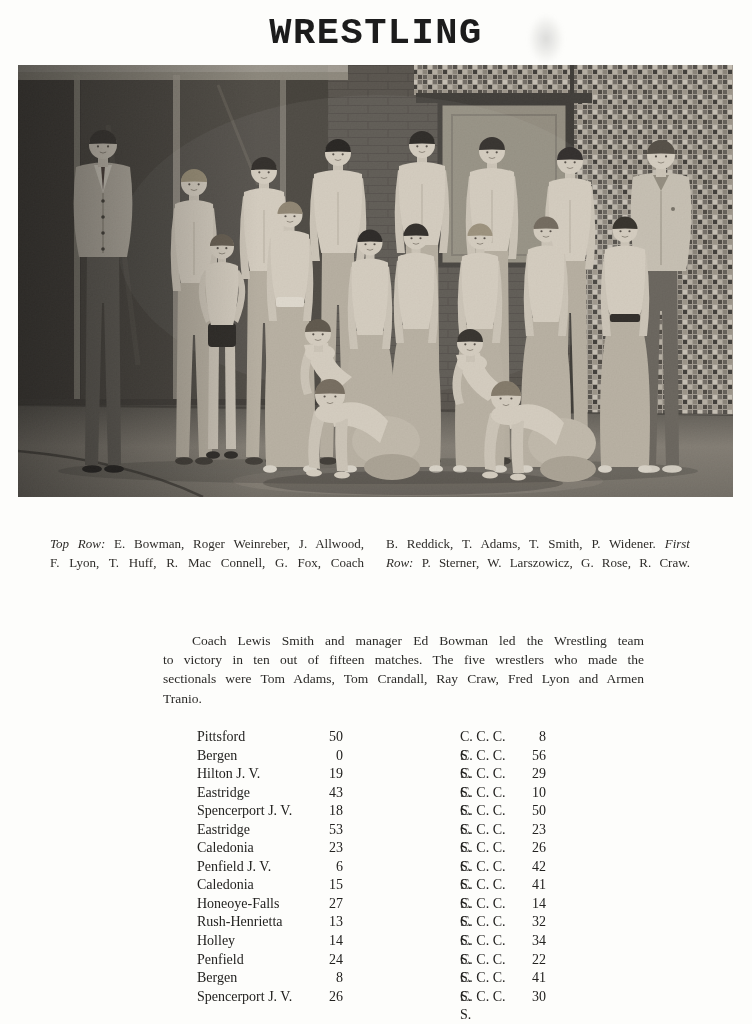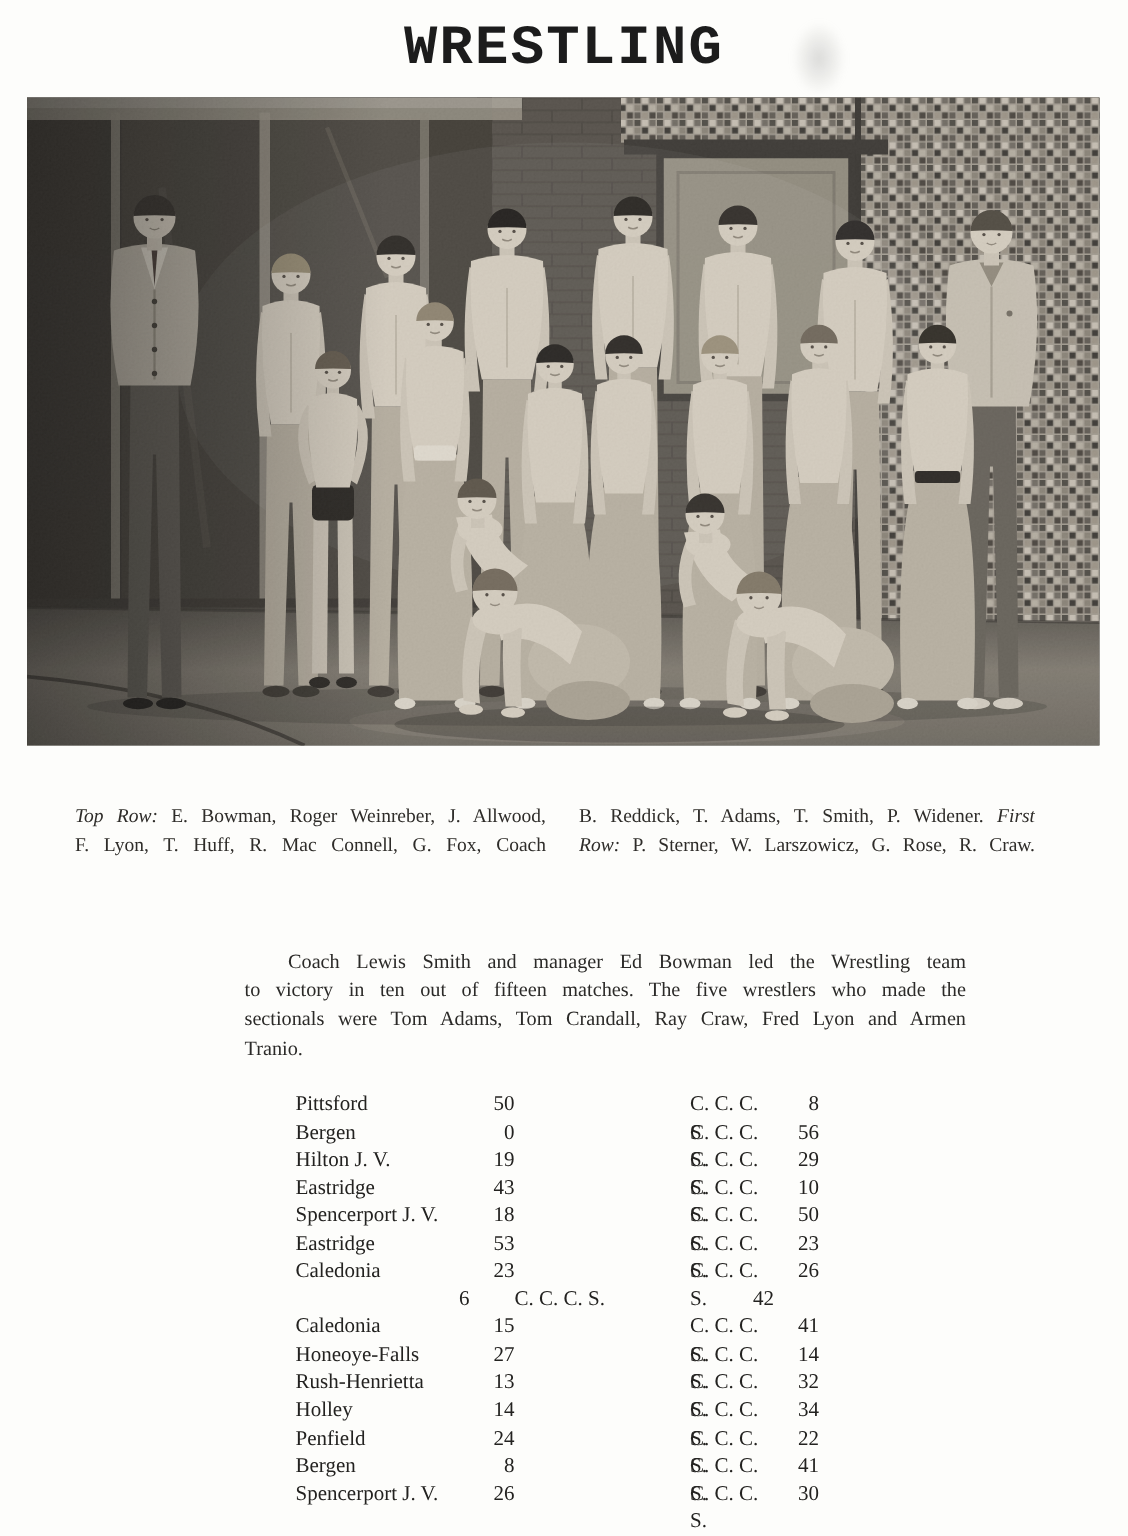"Penfield J. V." span.c-opp { html: none -> <span>Penfield J. V.</span> }
